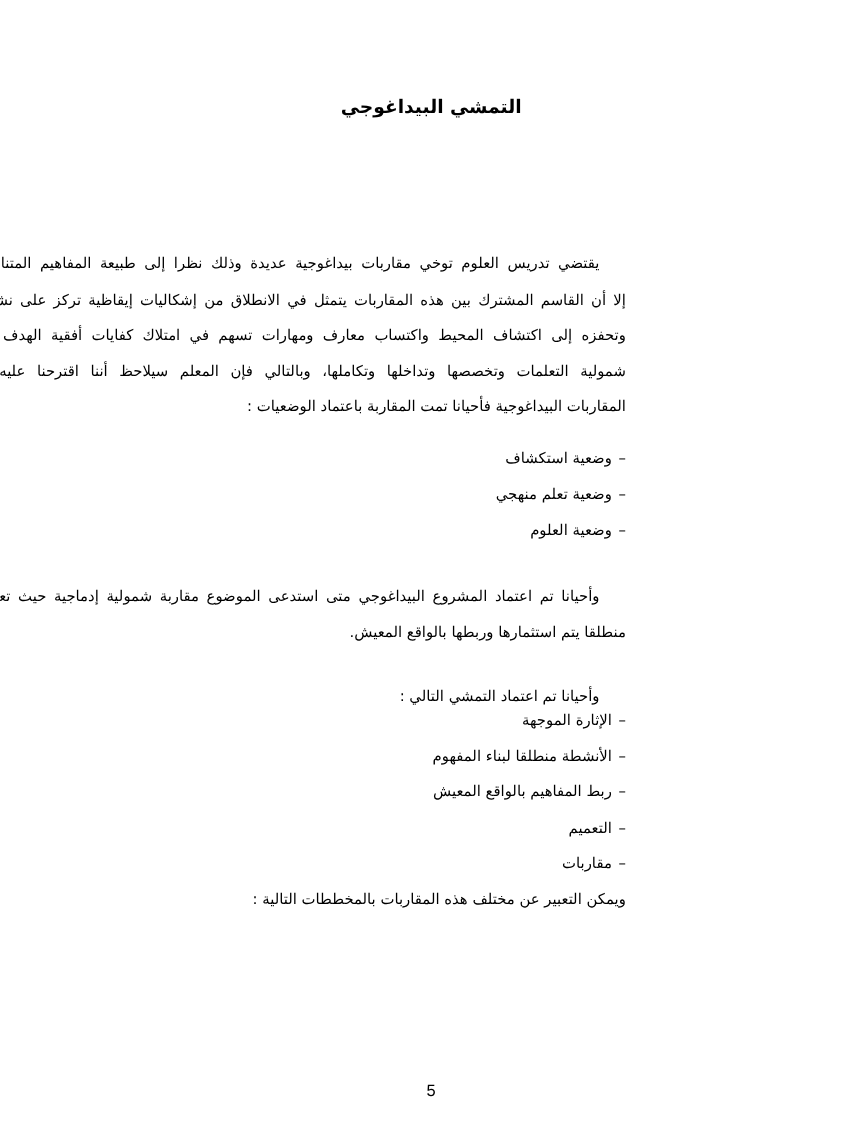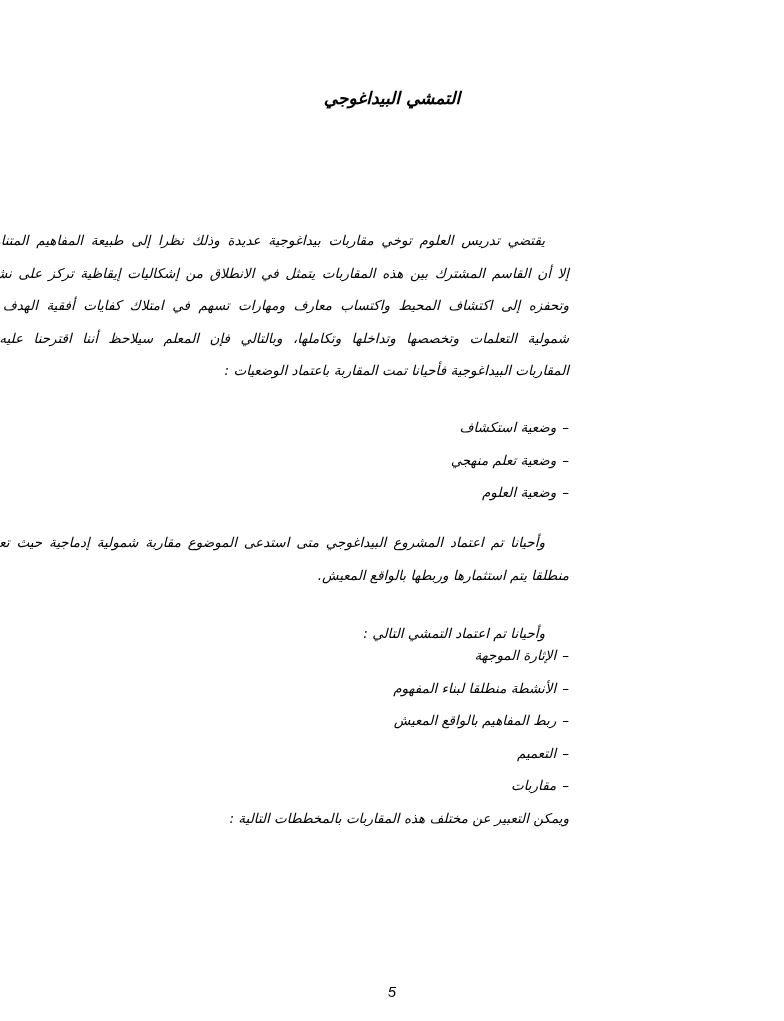"التمشي البيداغوجي" .page { font-style: italic -> none }
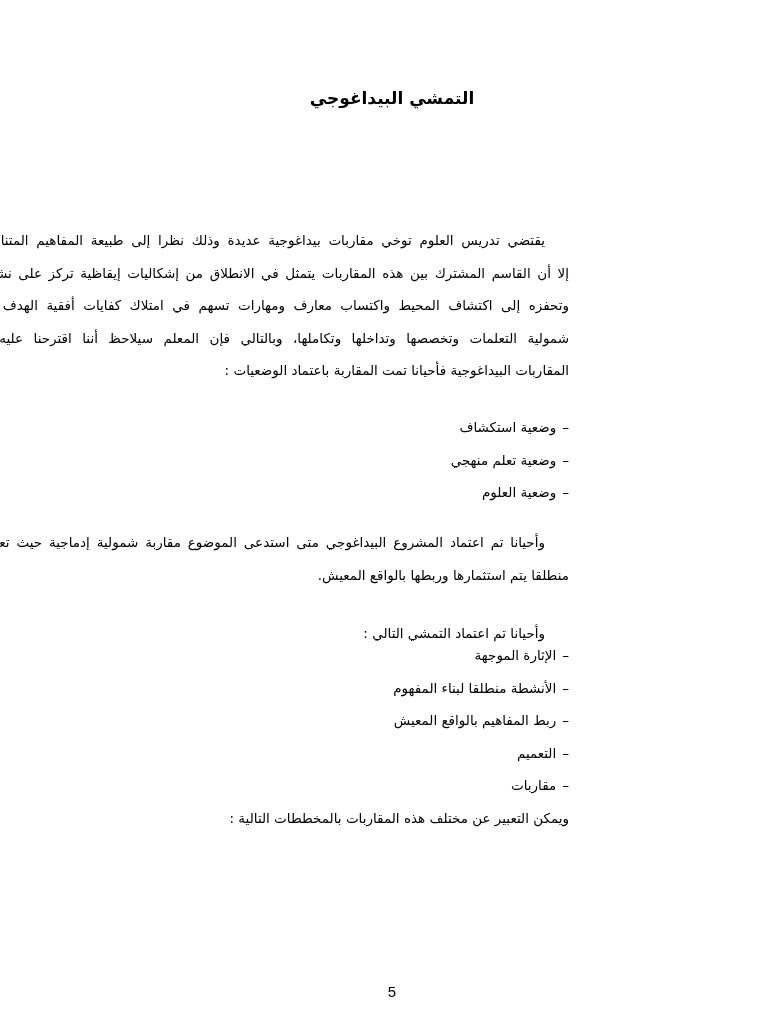"–وضعية استكشاف" ul.list { top: 411px -> 401px }
